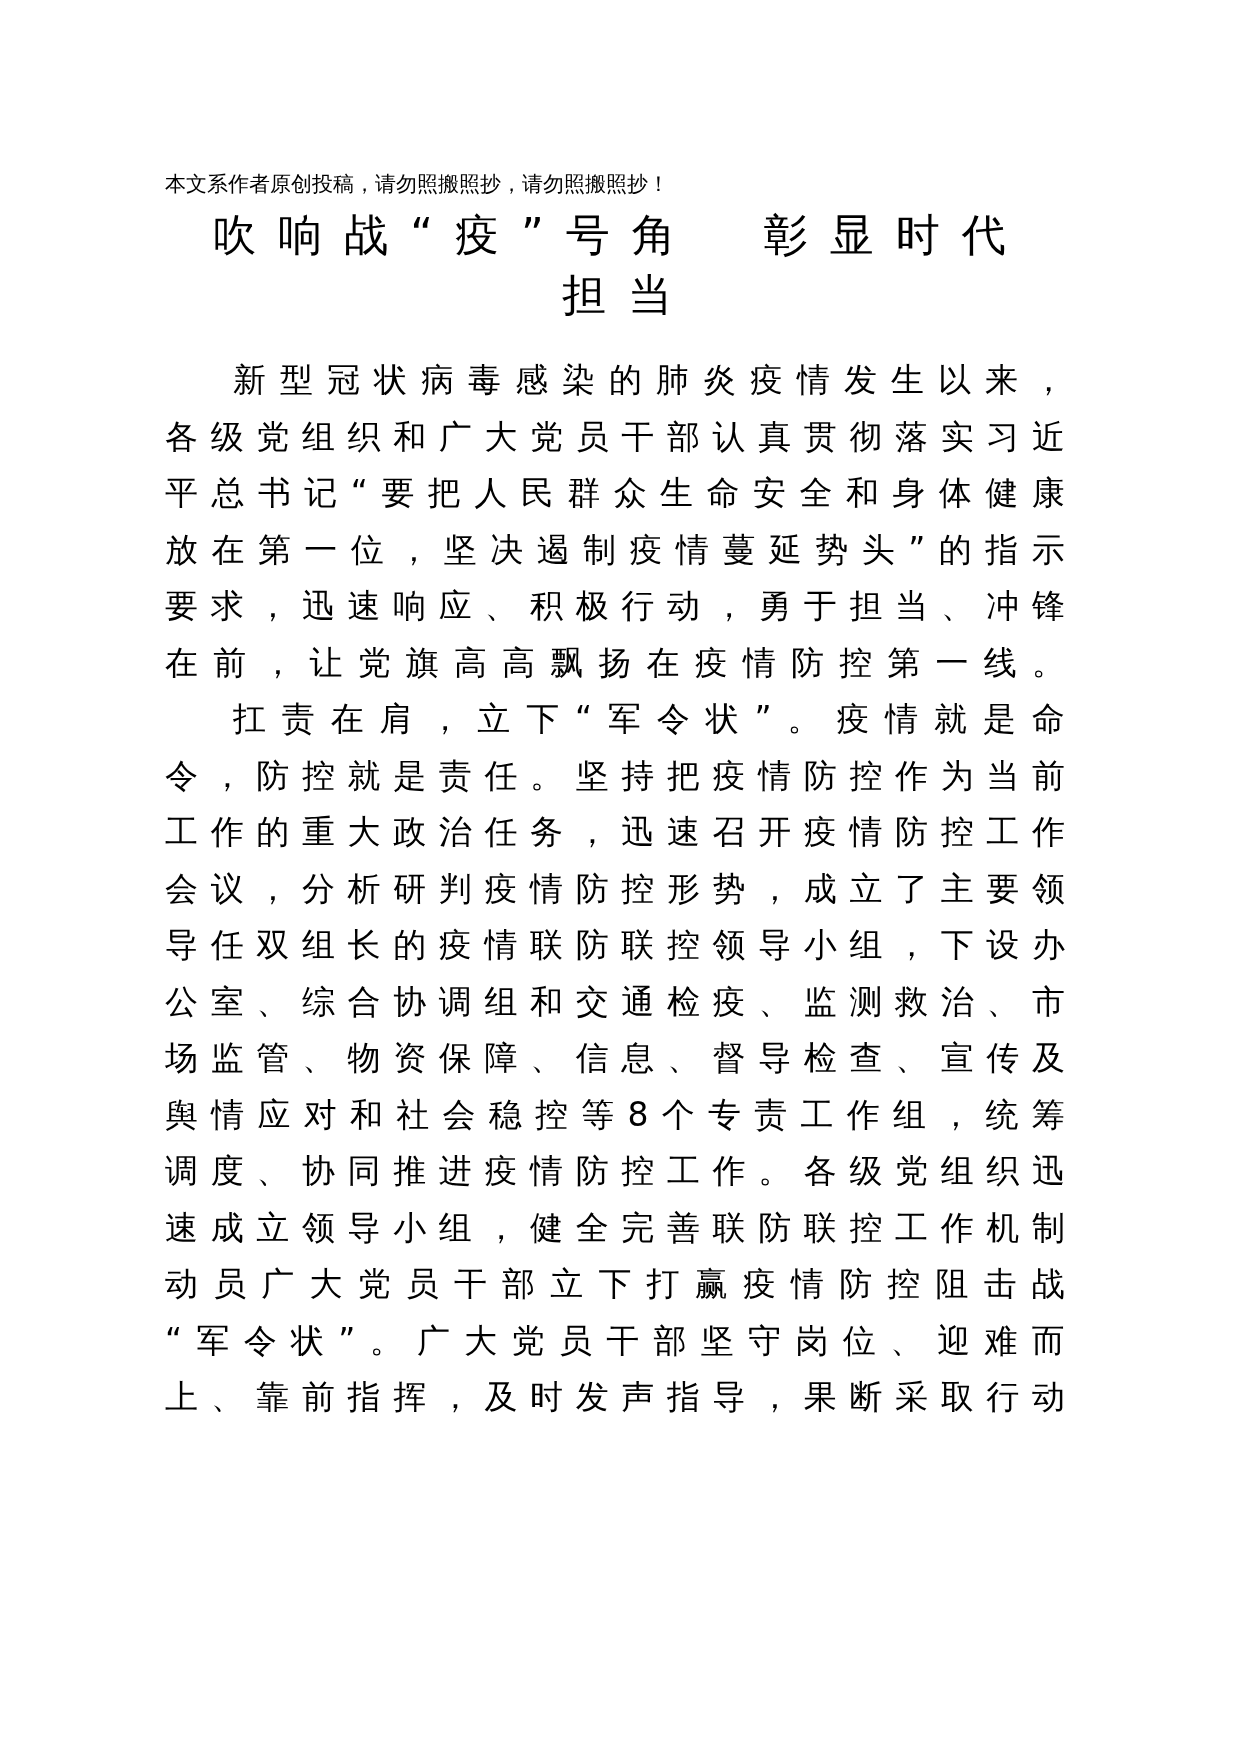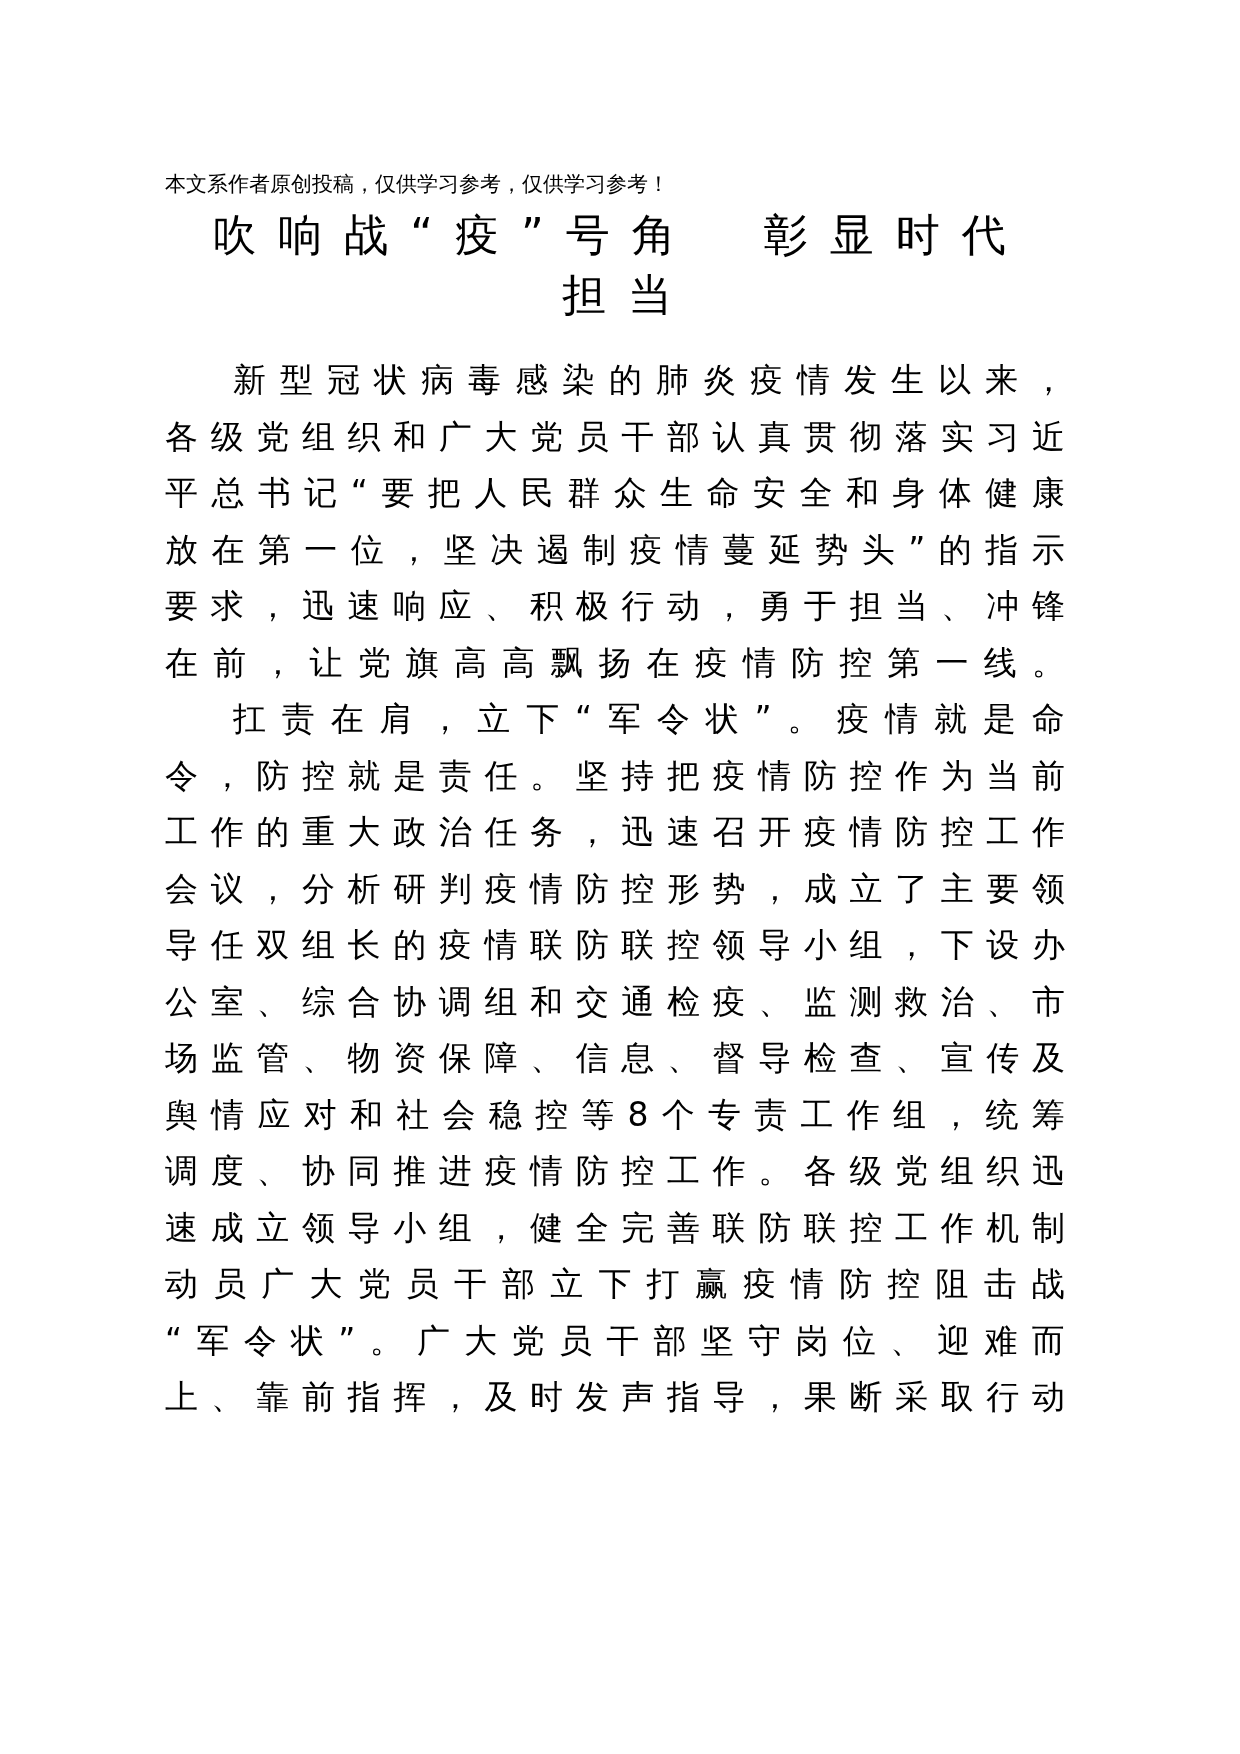"本文系作者原创投稿，仅供学习参考，仅供学习参考！" div.notice { text: 仅供学习参考，仅供学习参考 -> 请勿照搬照抄，请勿照搬照抄 }
